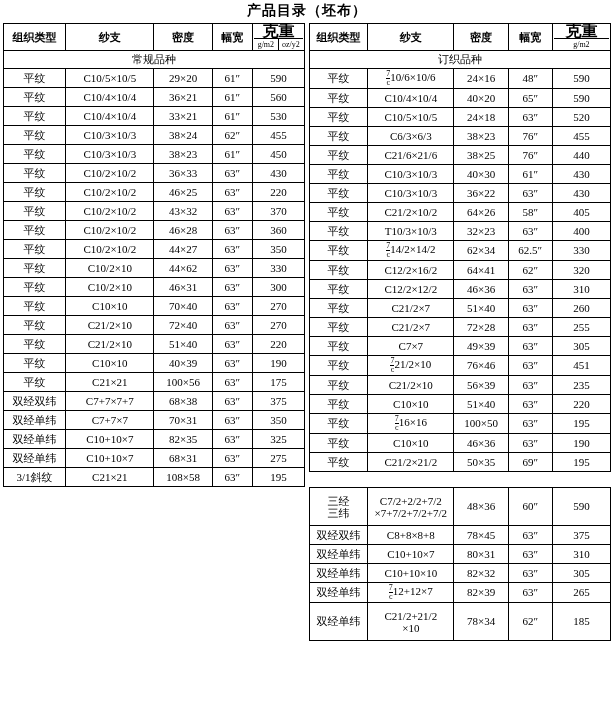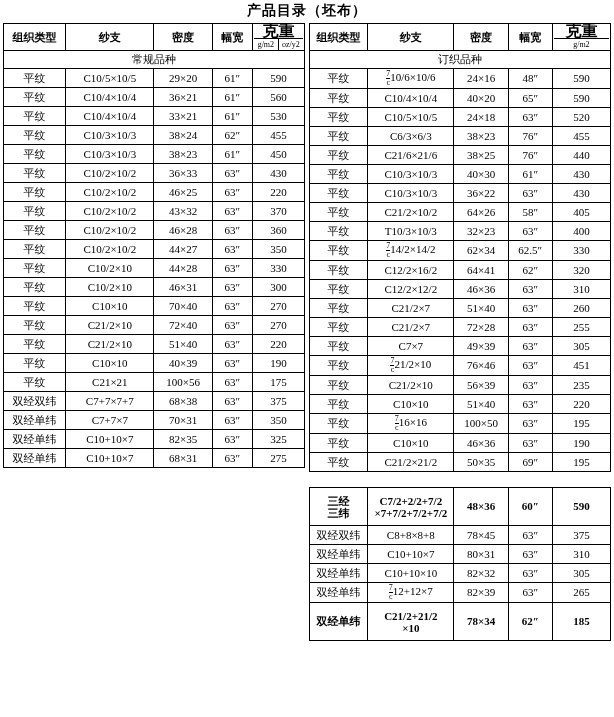"44×28" td { text: 28 -> 62 }
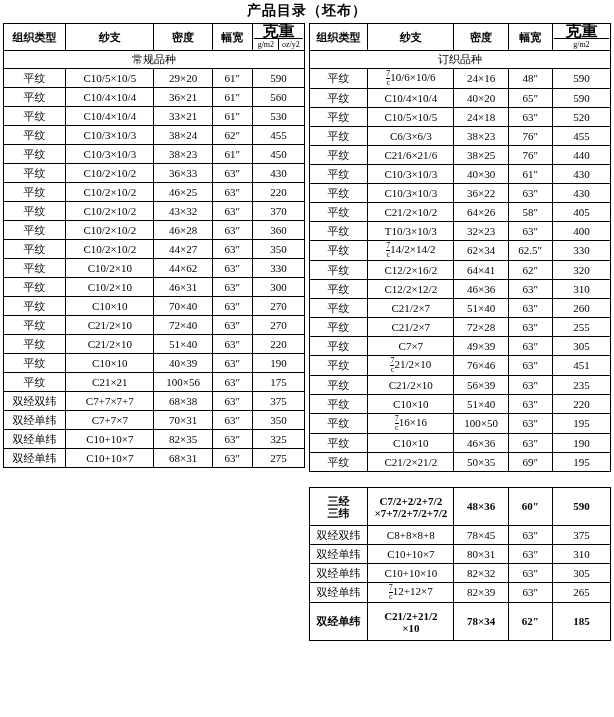"3/1斜纹" tr { html: none -> <tr> <td>3/1斜纹</td> <td>C21×21</td> <td>108×58</td> <td>63″</td> <td>195</td> </tr> }
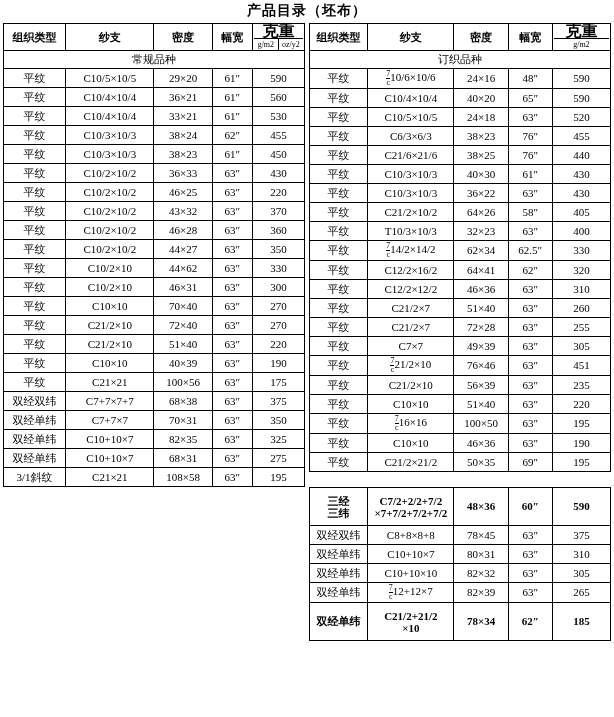"三经" .tall { font-weight: bold -> none }
